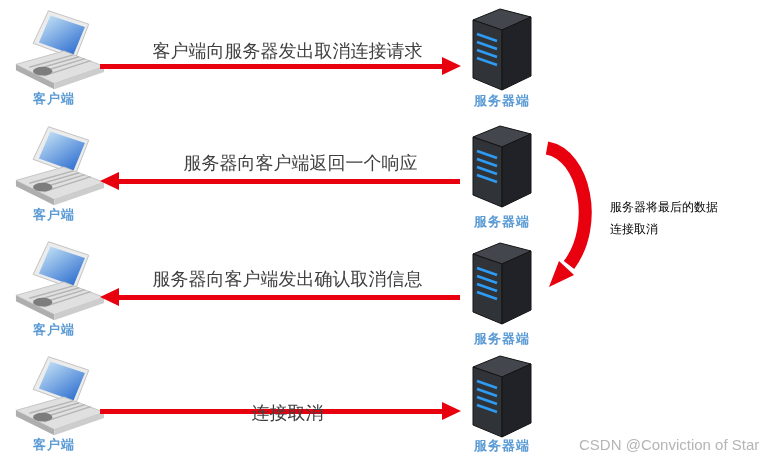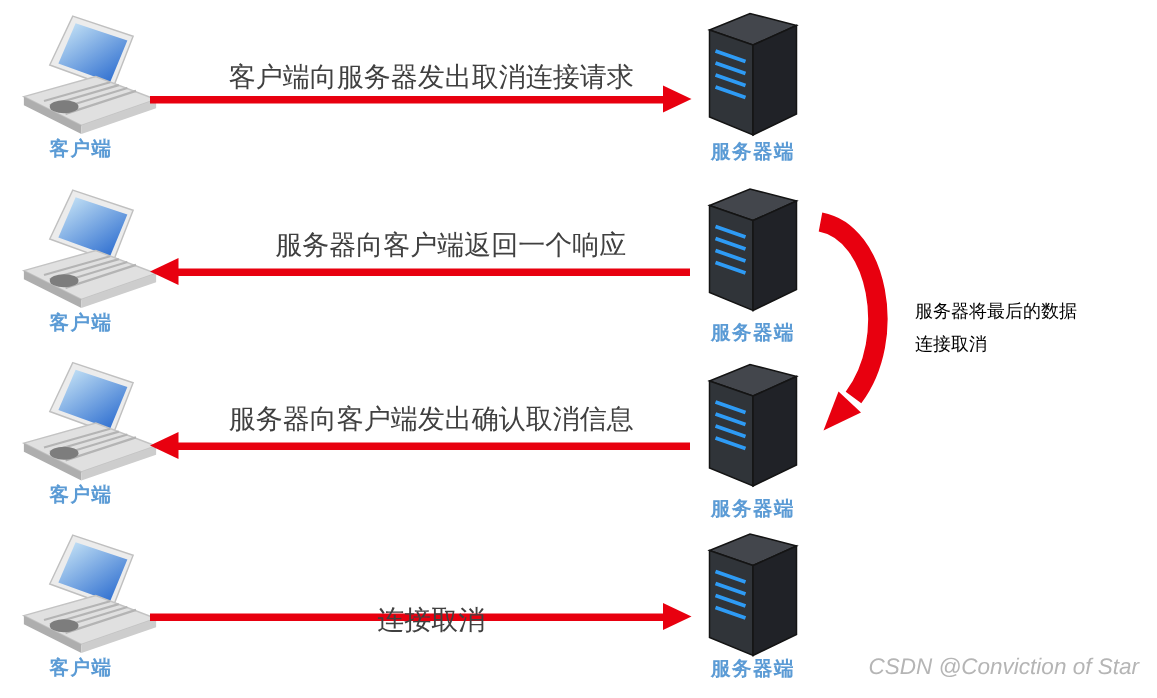"CSDN @Conviction of Star" .watermark { font-style: italic -> none }
